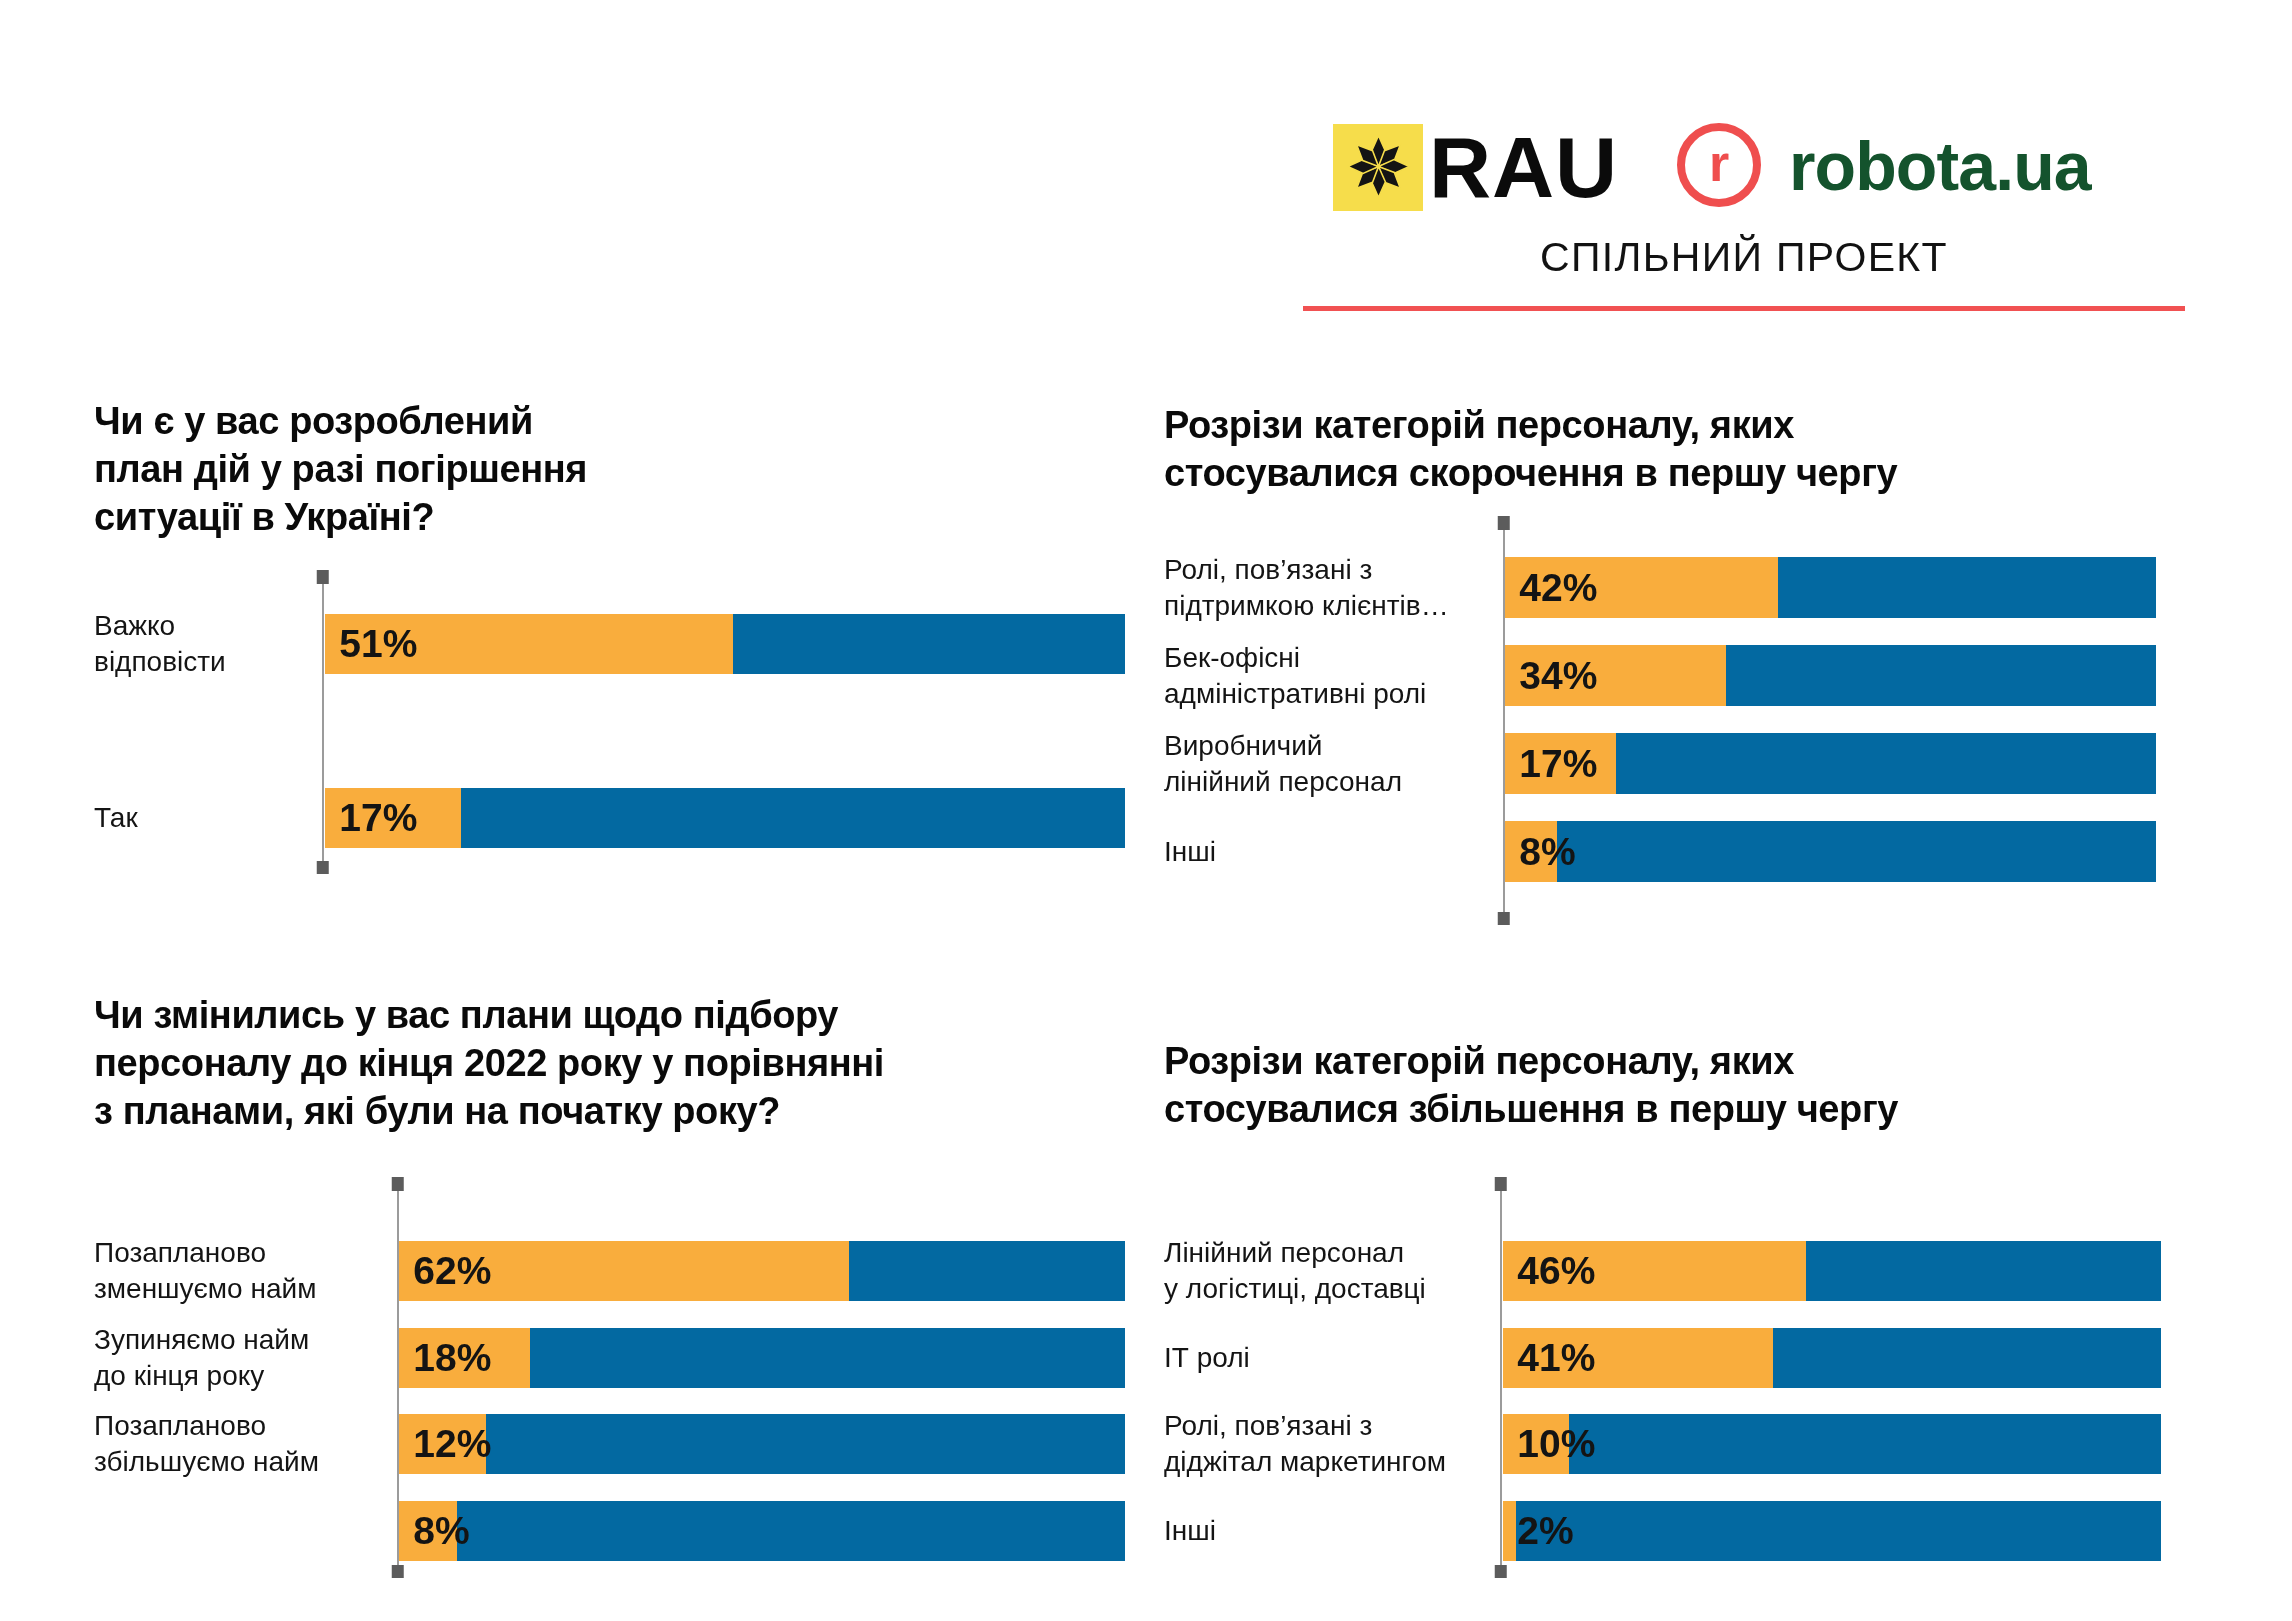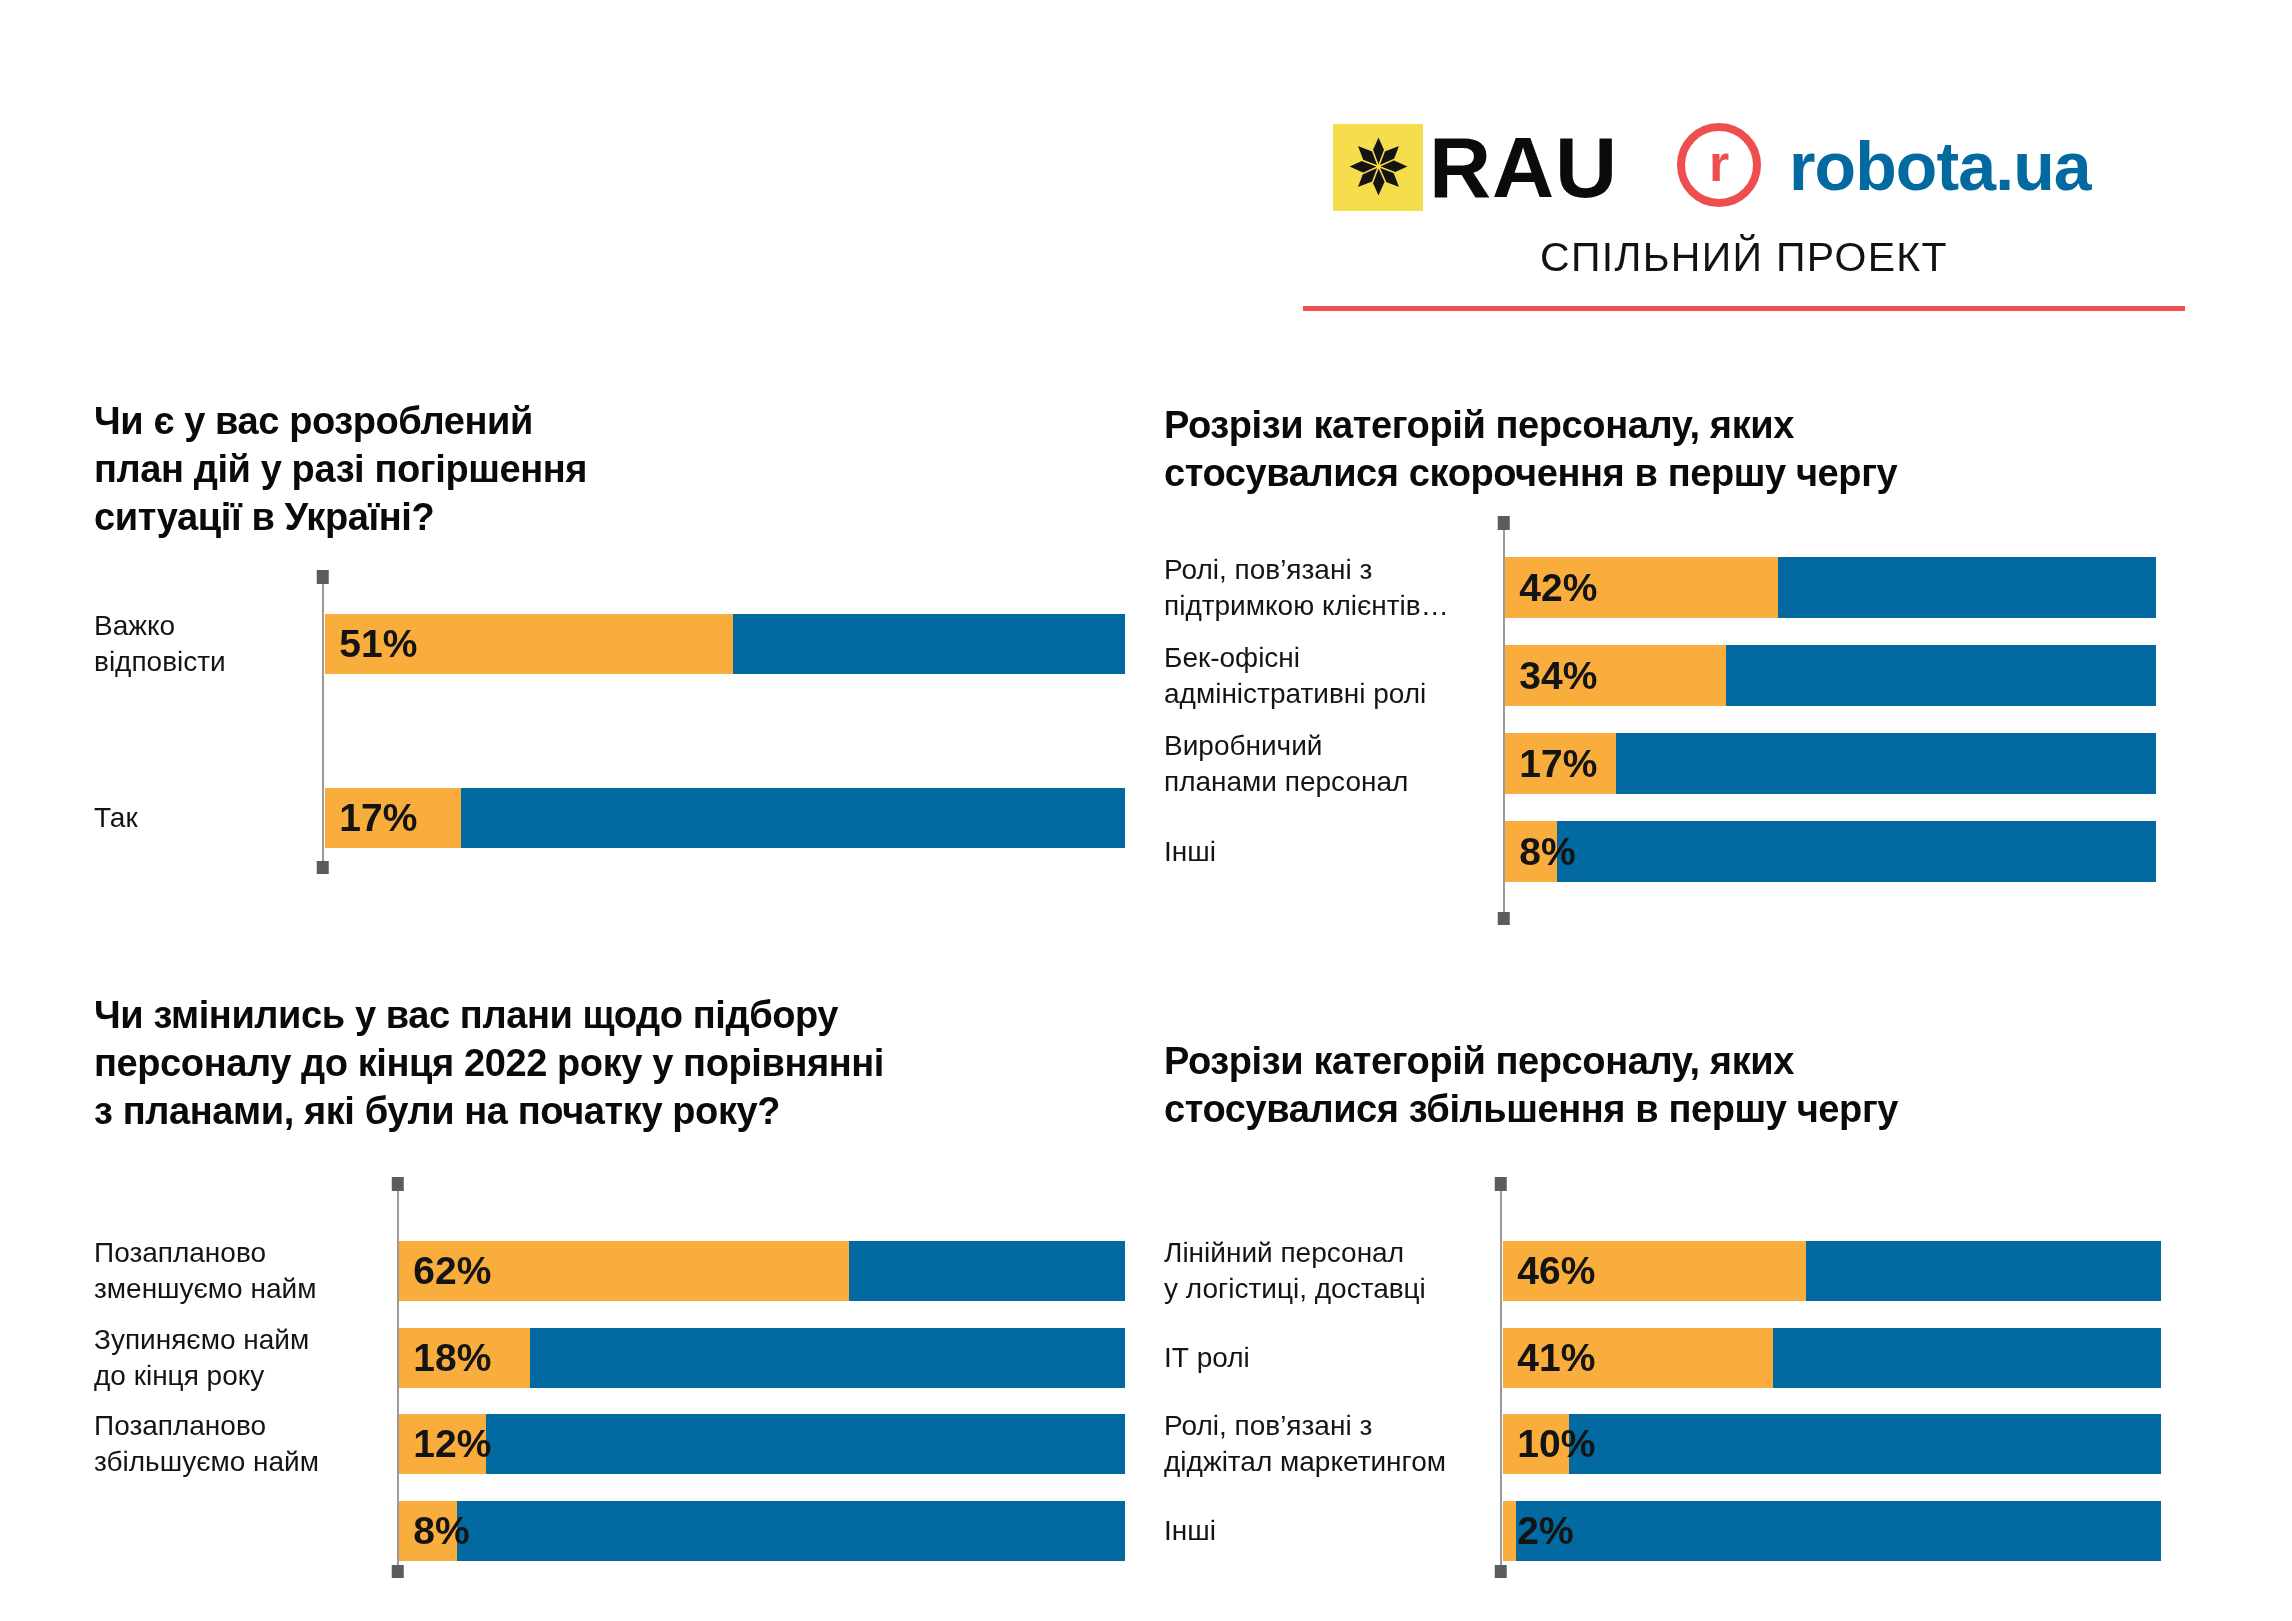"robota.ua" .robota-text { color: #0369a1 -> #14532d }
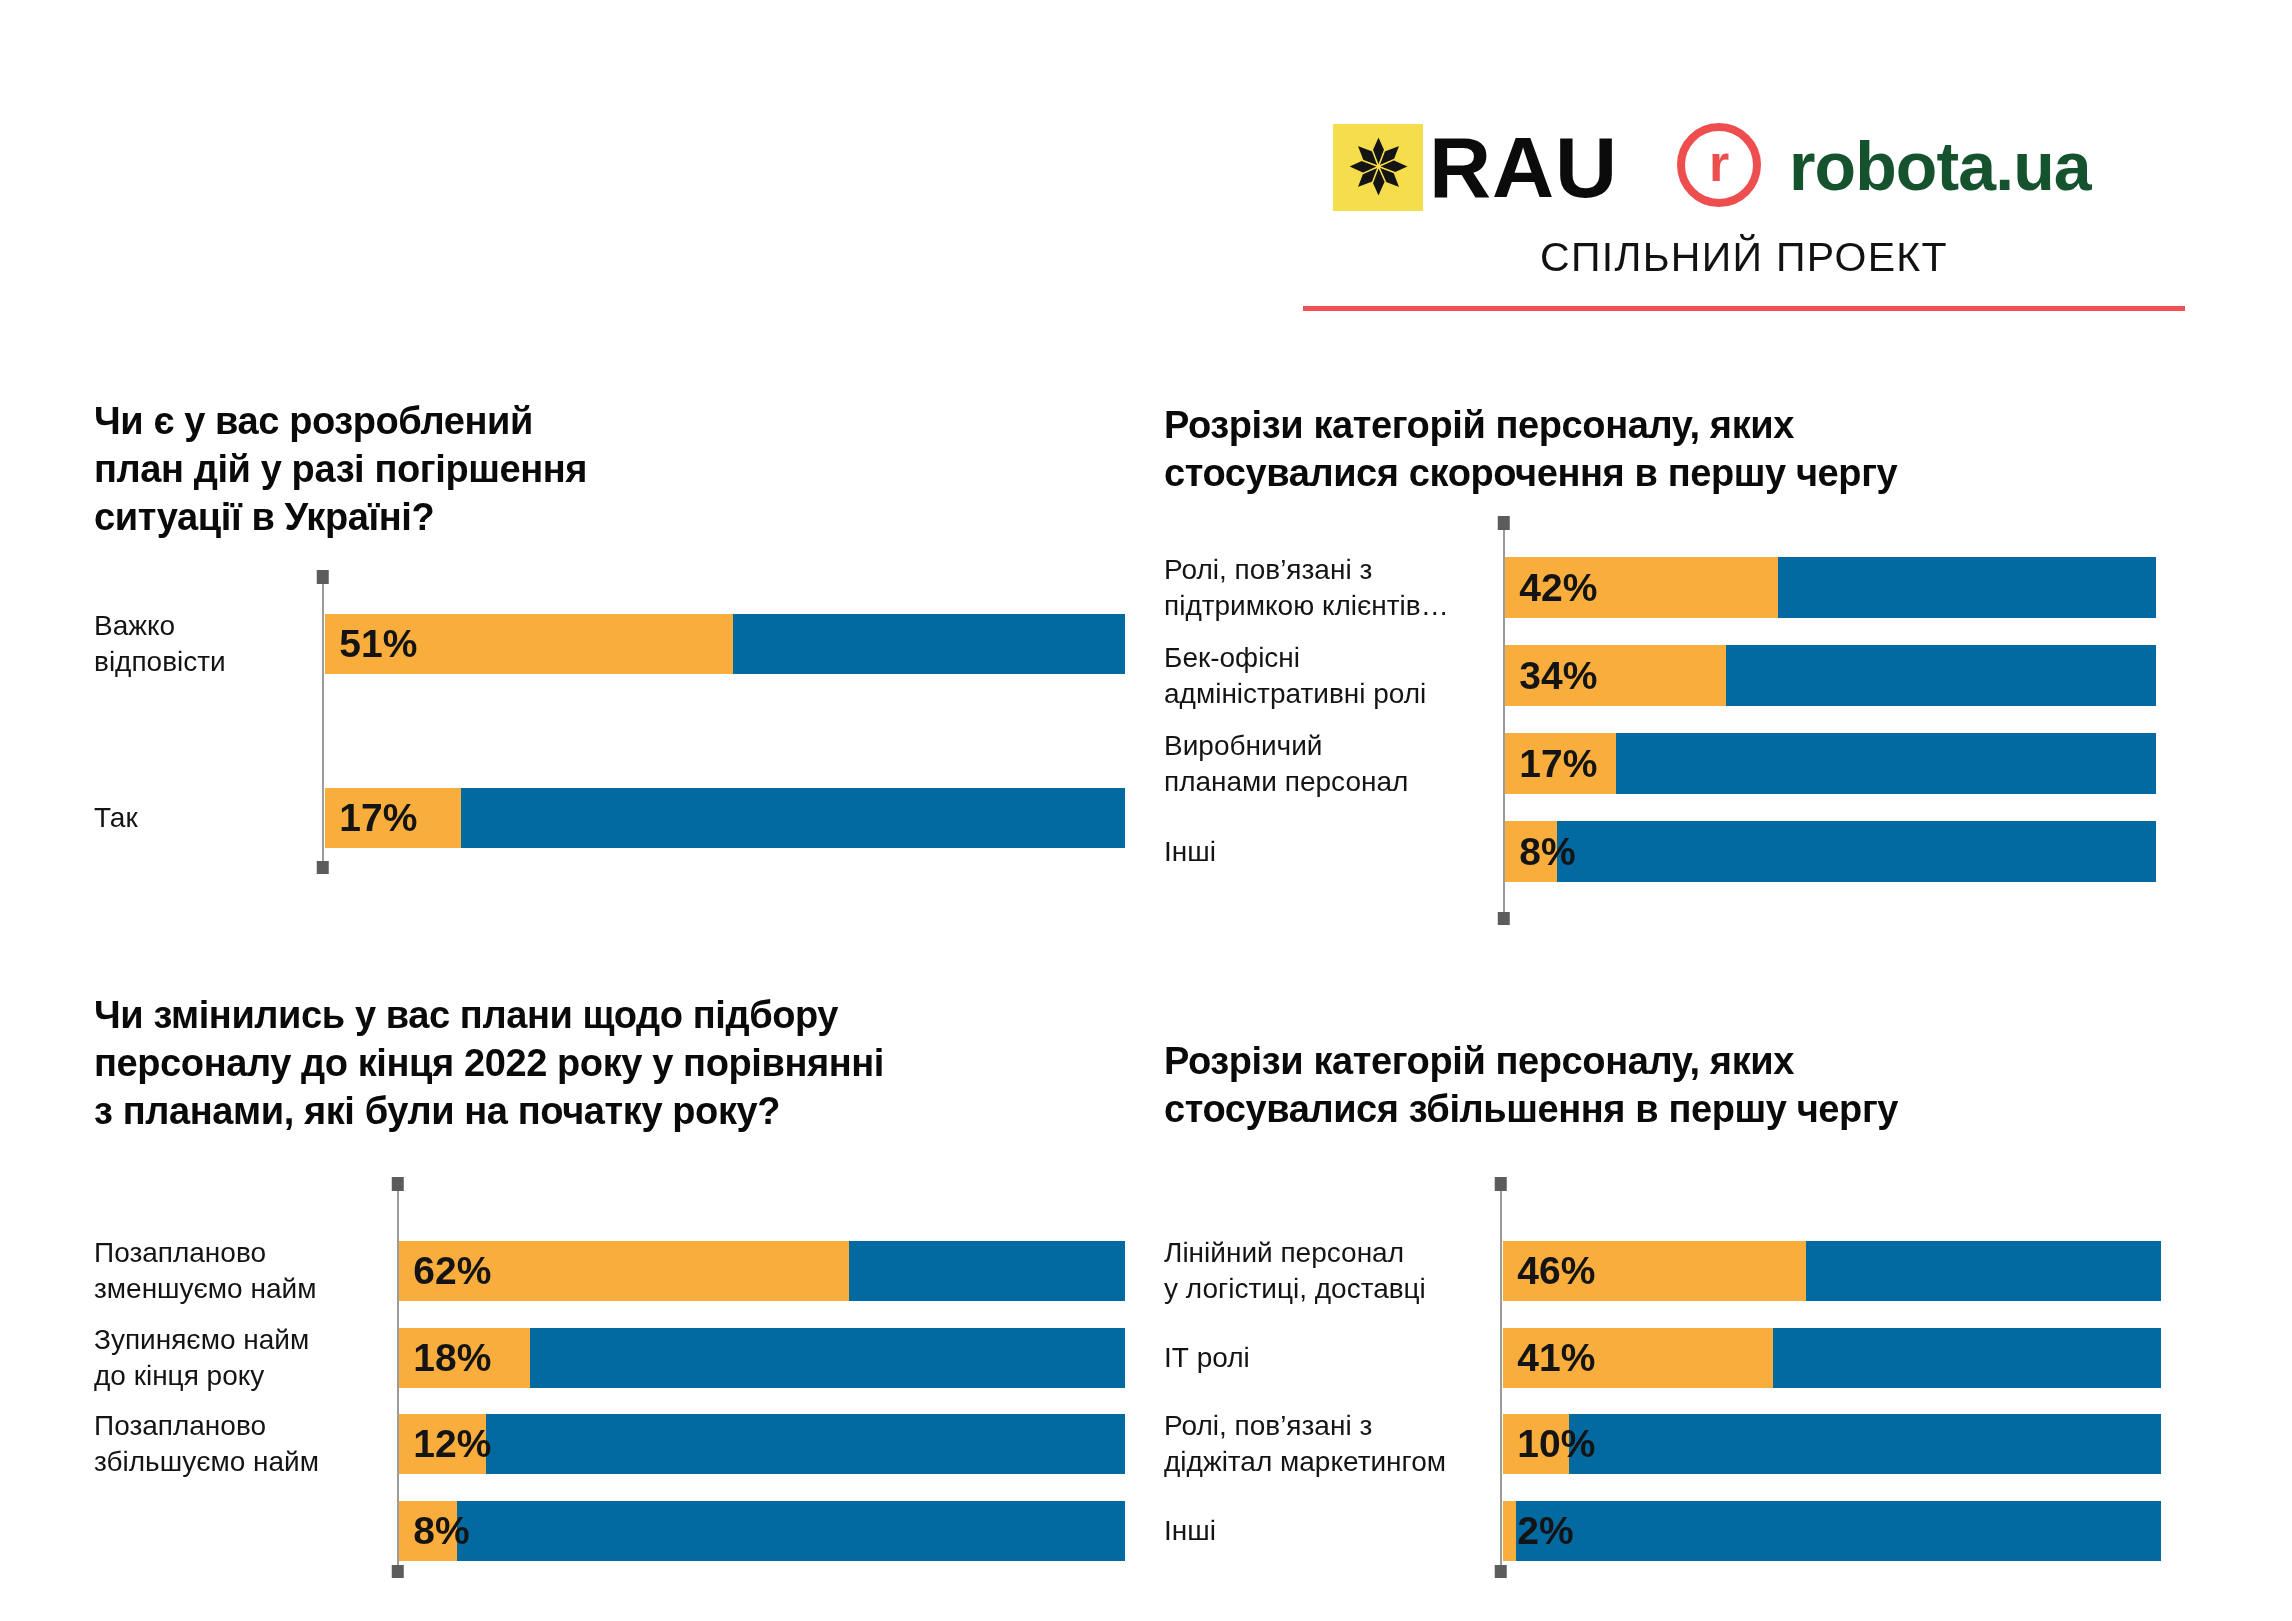"Виробничий" div.lbl { text: планами -> лінійний }
